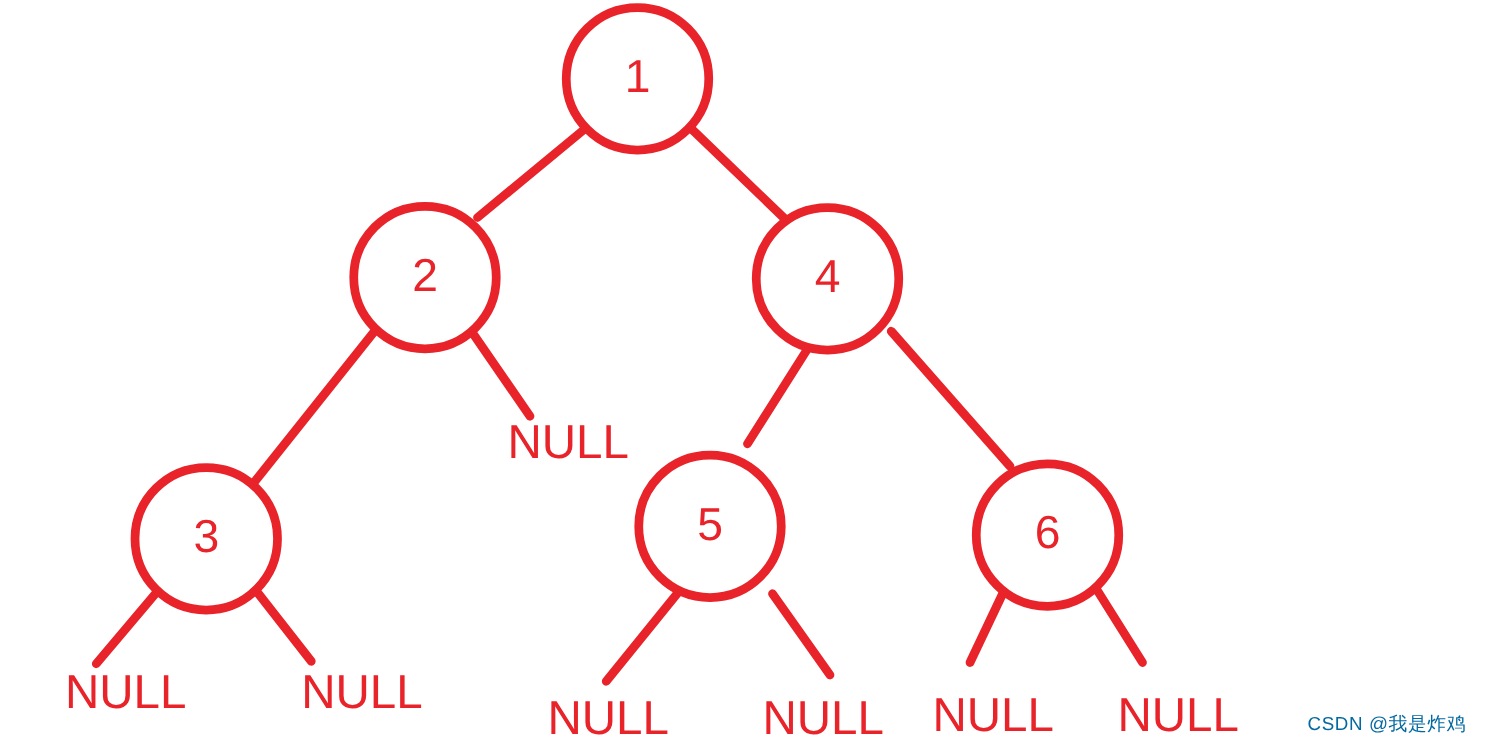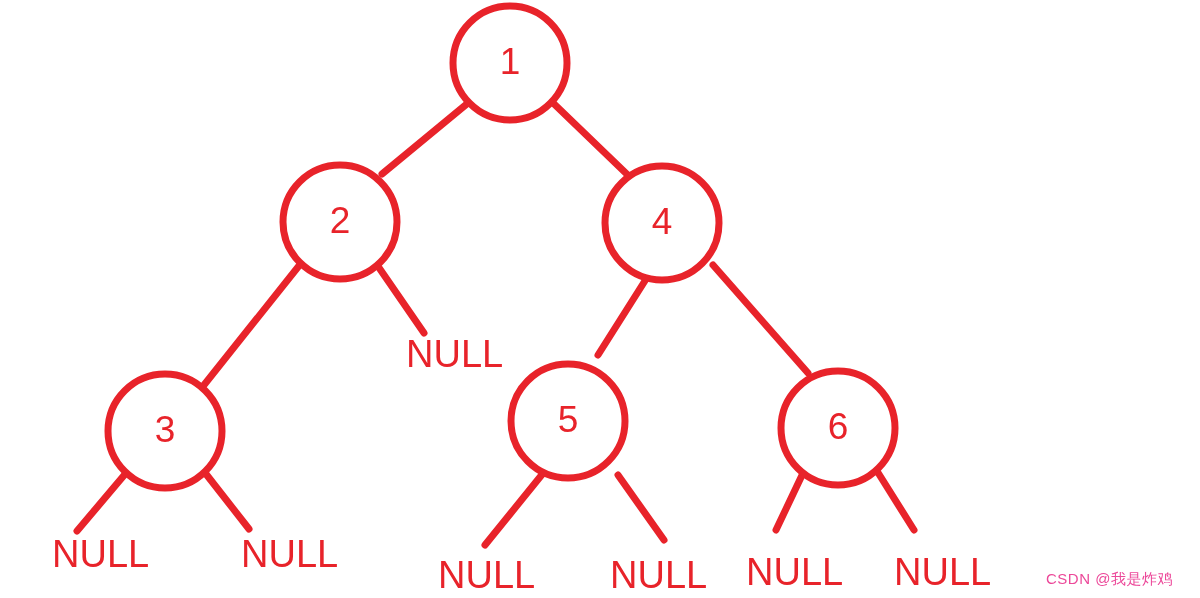"CSDN @我是炸鸡" .watermark { color: #ec4899 -> #0369a1 }
